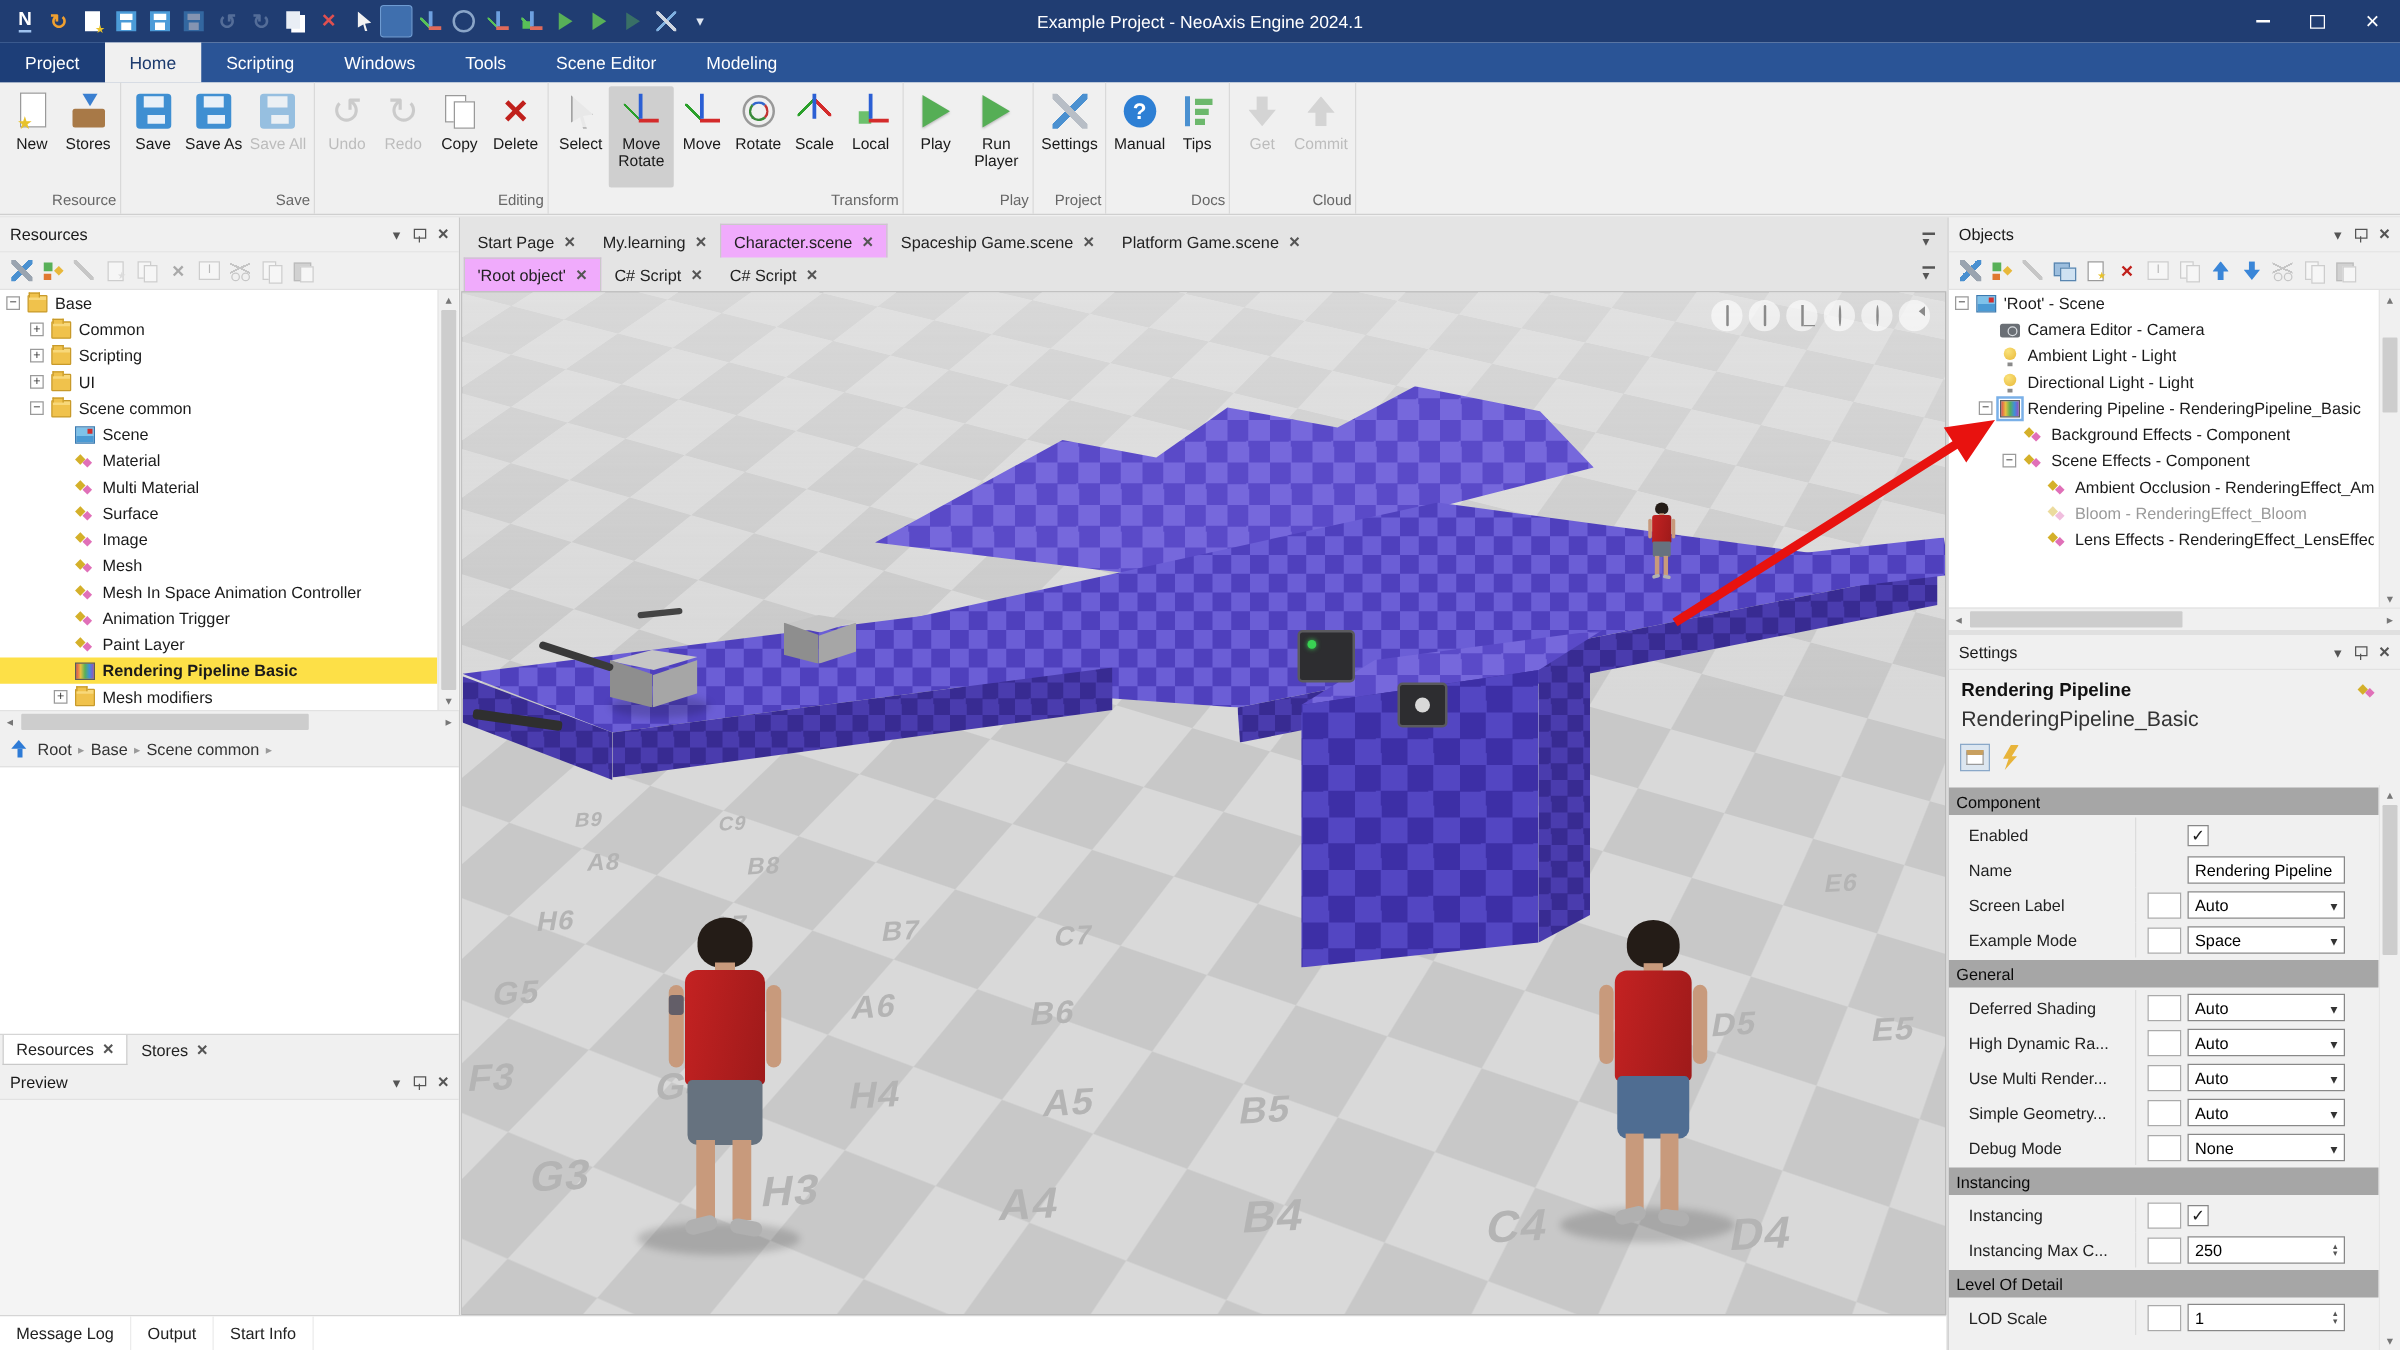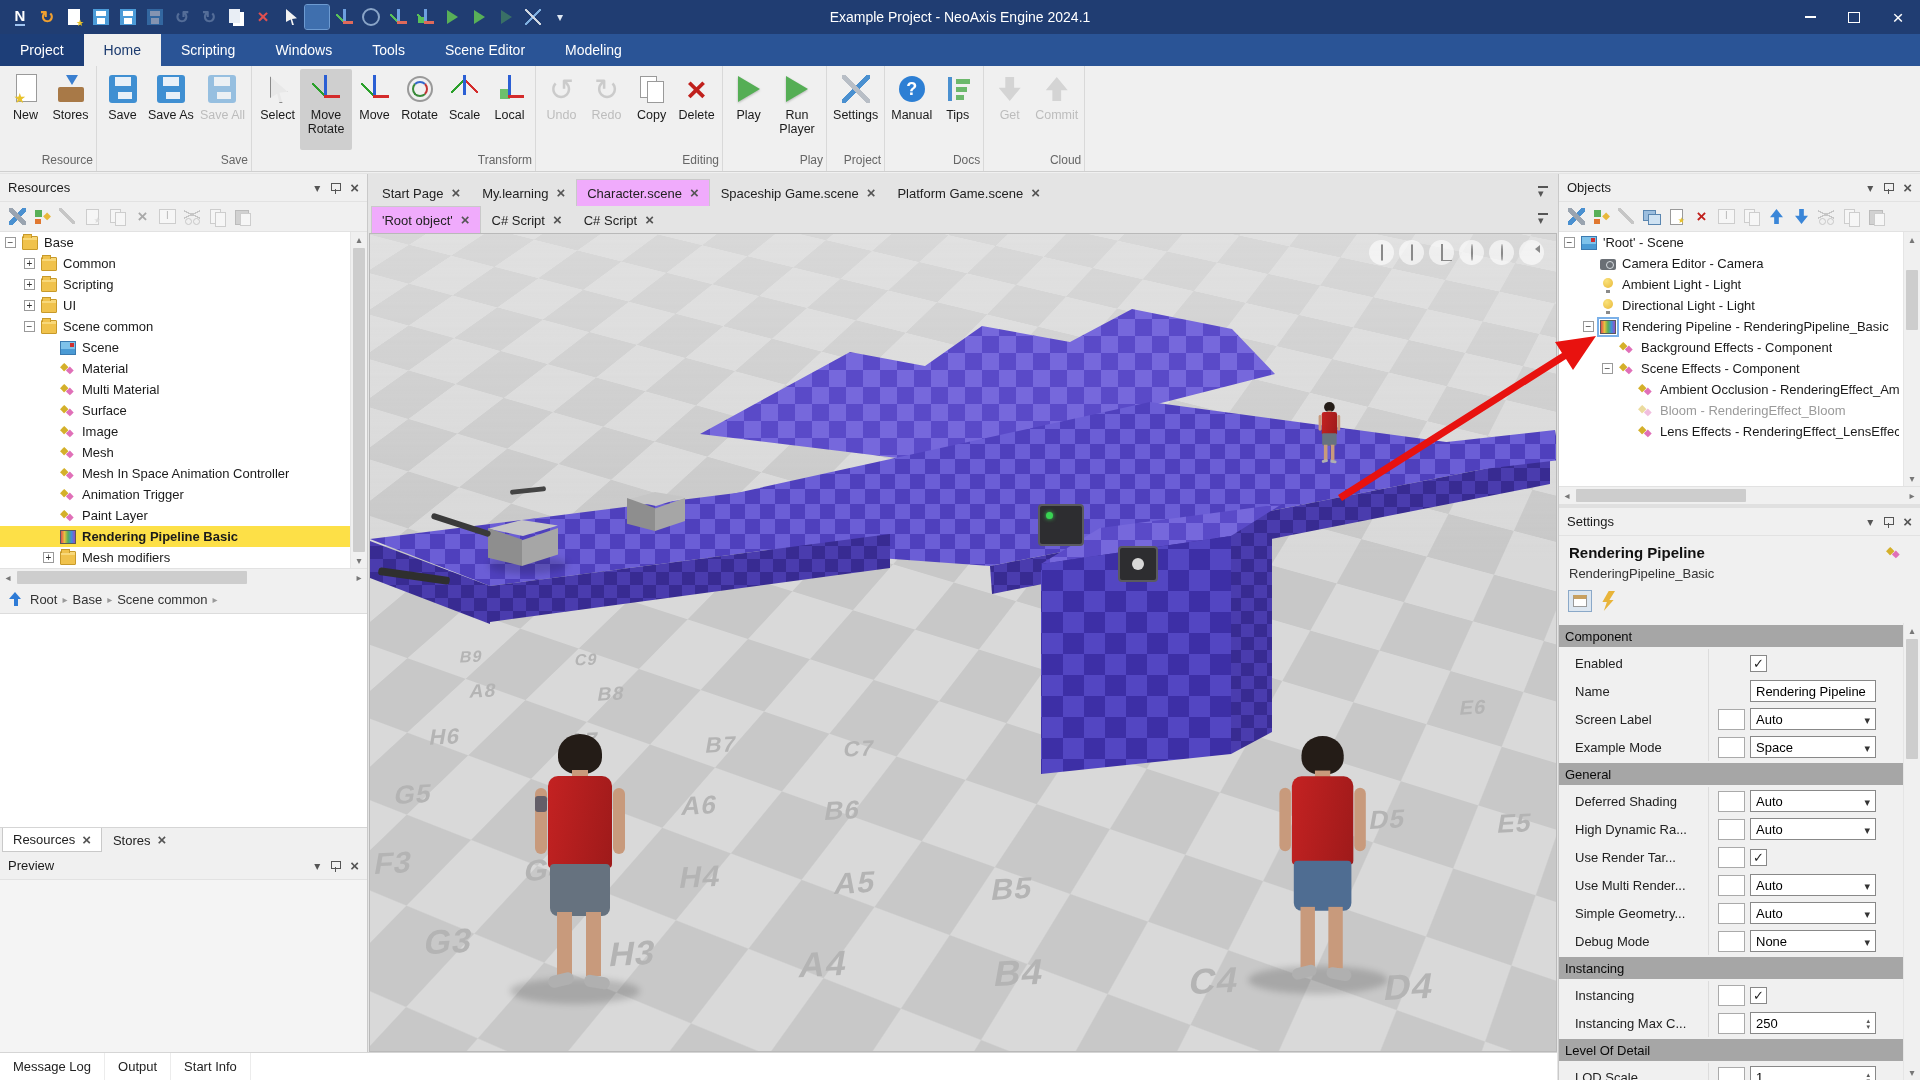"Select" div.rgroup { order: before "Undo" -> after "Undo" }
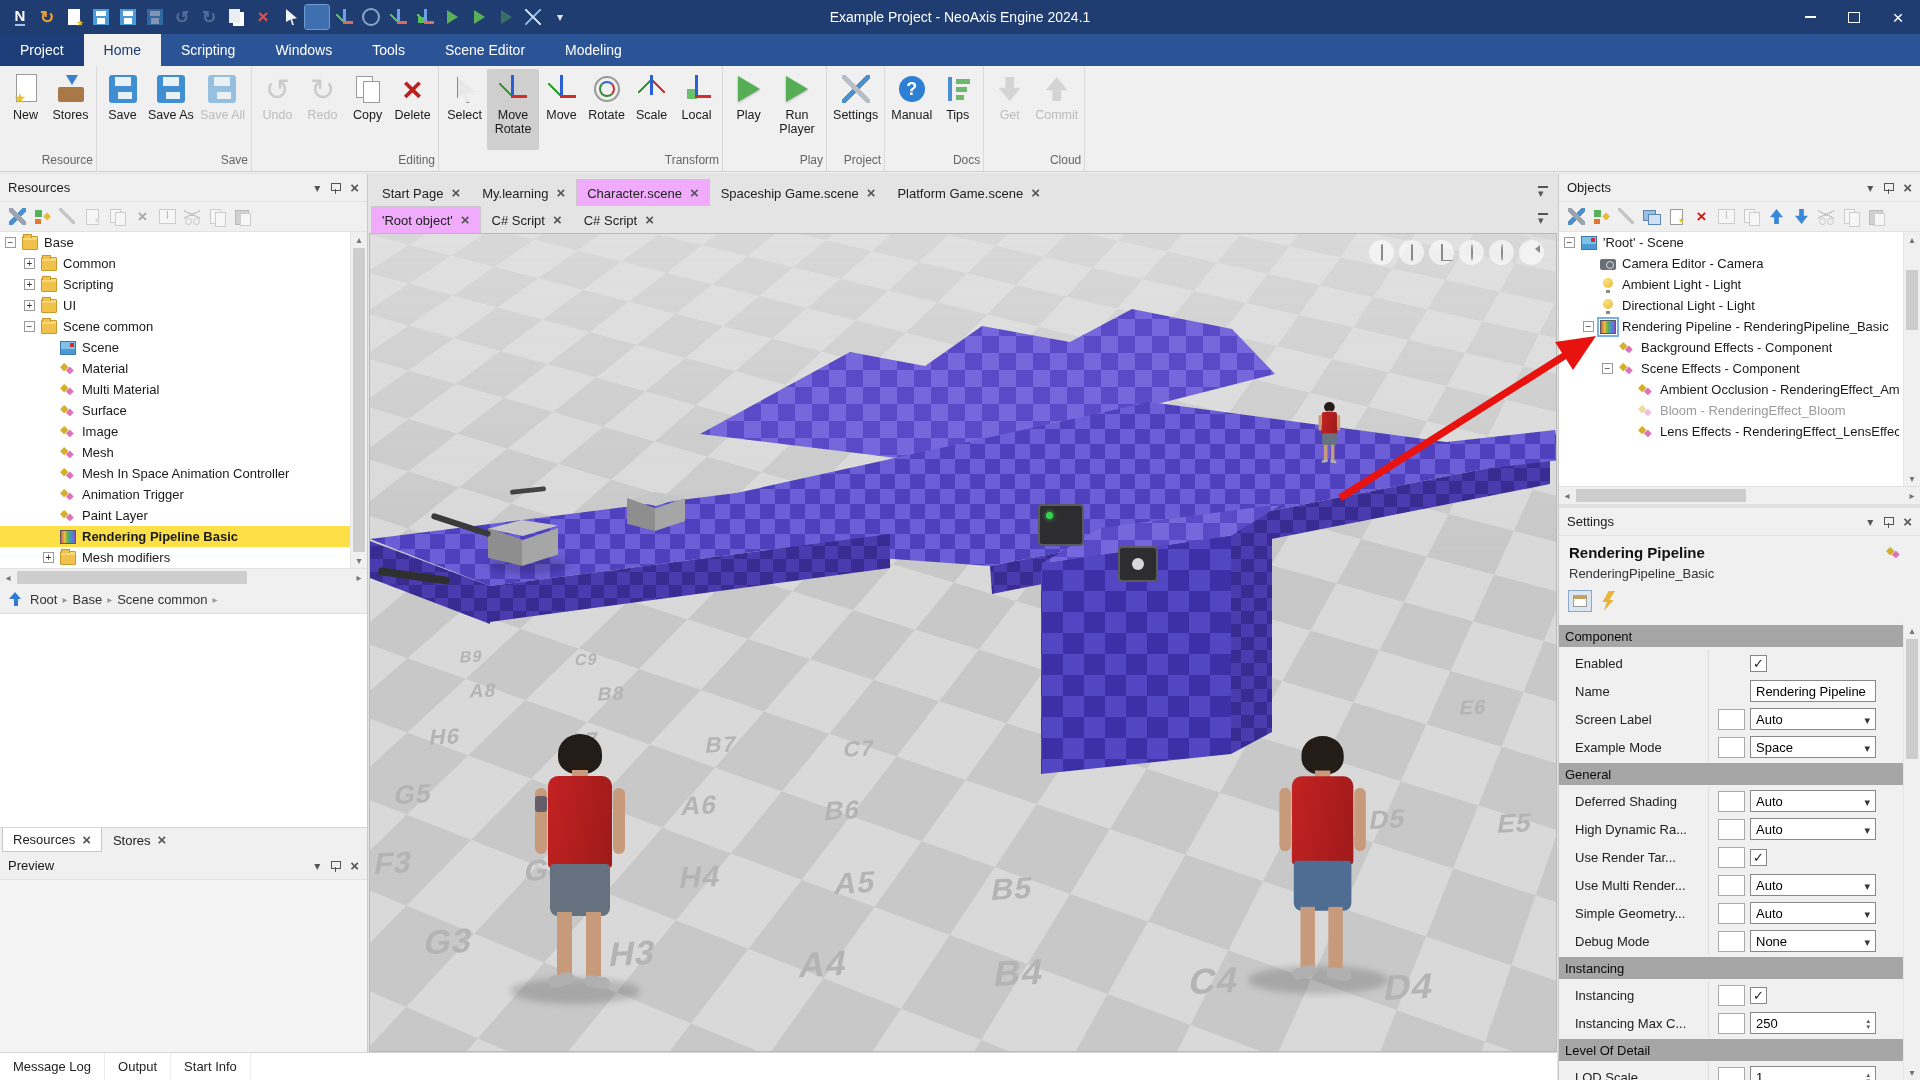"RenderingPipeline_Basic" .stitle .t2 { font-size: 13px -> 17px }
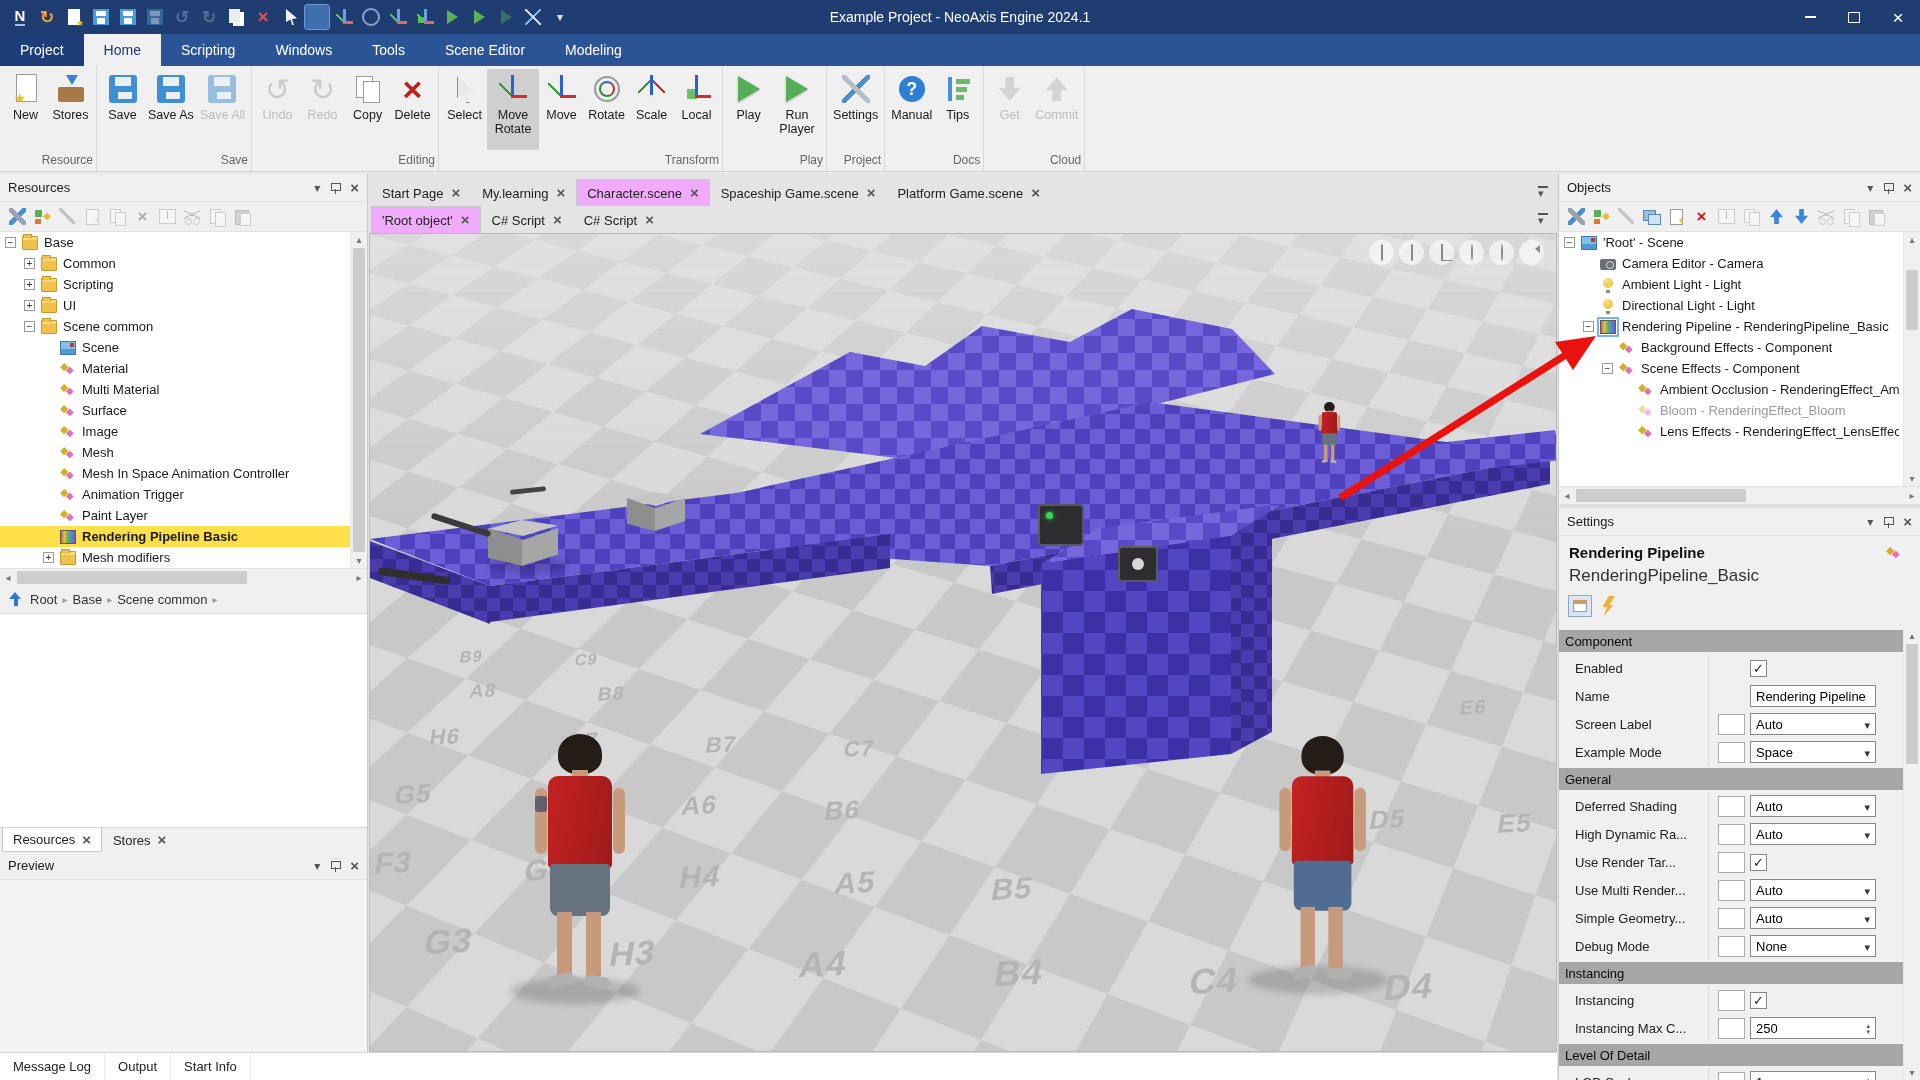"Use Render Tar..." div.srow { html: <div> <span>Use Render Tar...</span> <span></span> <span> <span></span> </span> </div> -> none }
